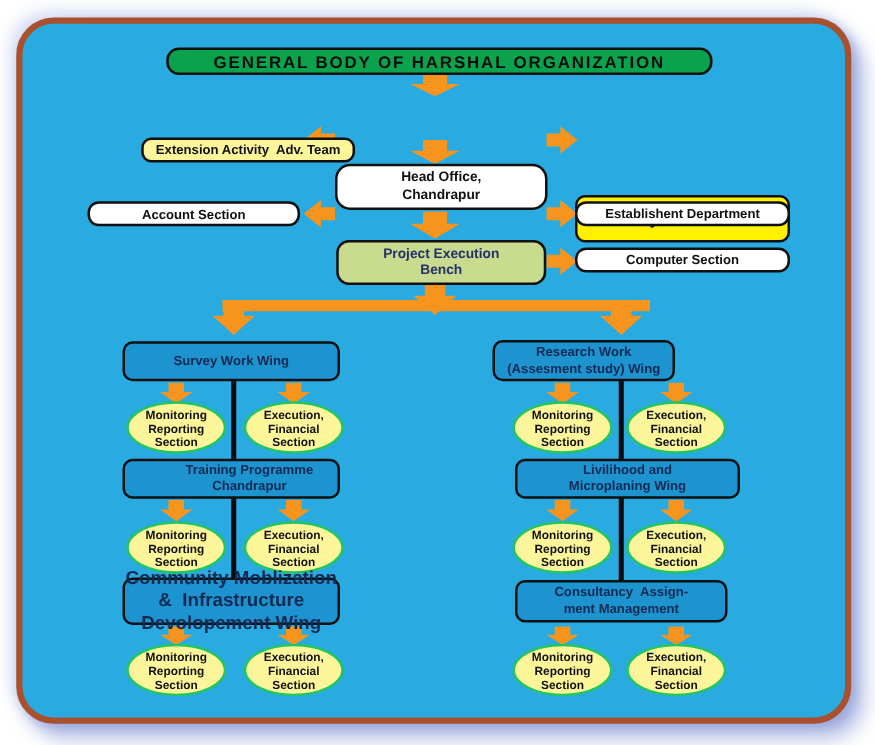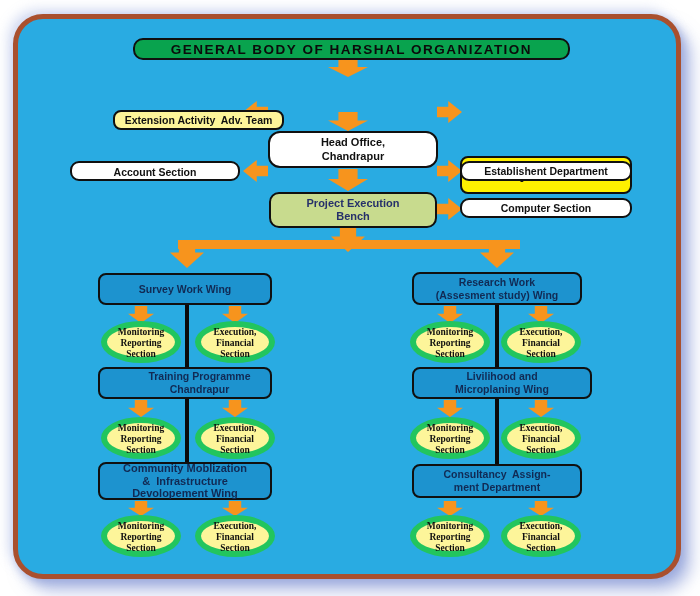"Research Work" div.box { left: 412px -> 394px; width: 170px -> 146px }
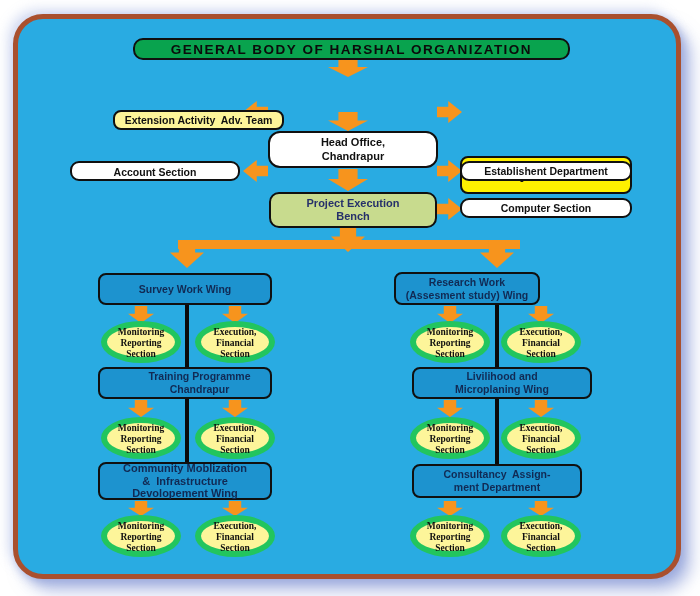"Monitoring" .ell { border: 6px solid #22c55e -> 2px solid #22c55e; font-family: Liberation Serif, serif -> none; justify-content: flex-start -> flex-end }
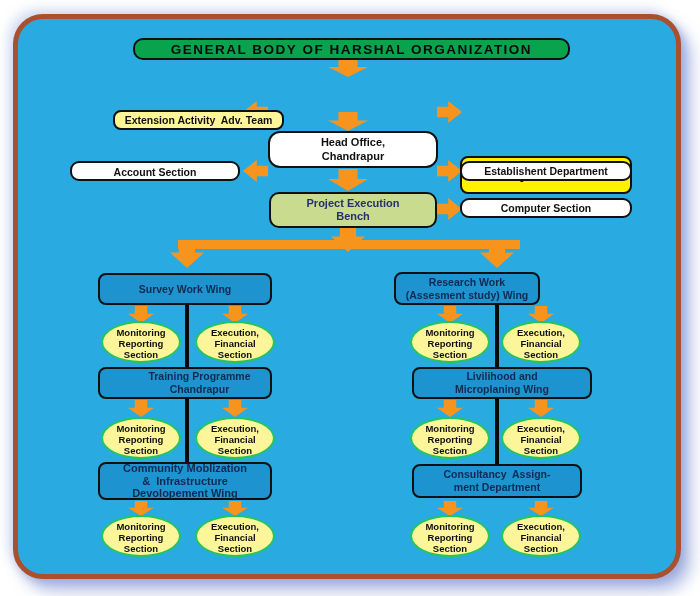"Community Moblization" div.box { font-size: 11px -> 15px }
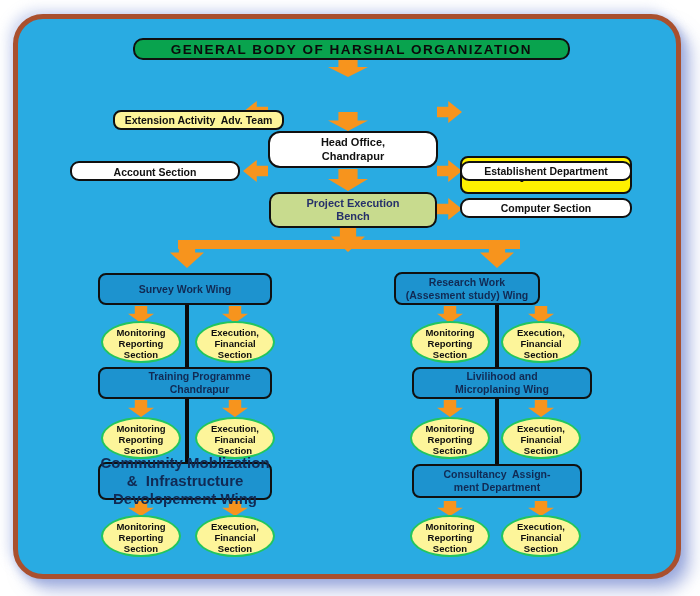"ment Department" span { text: Department -> Management }
